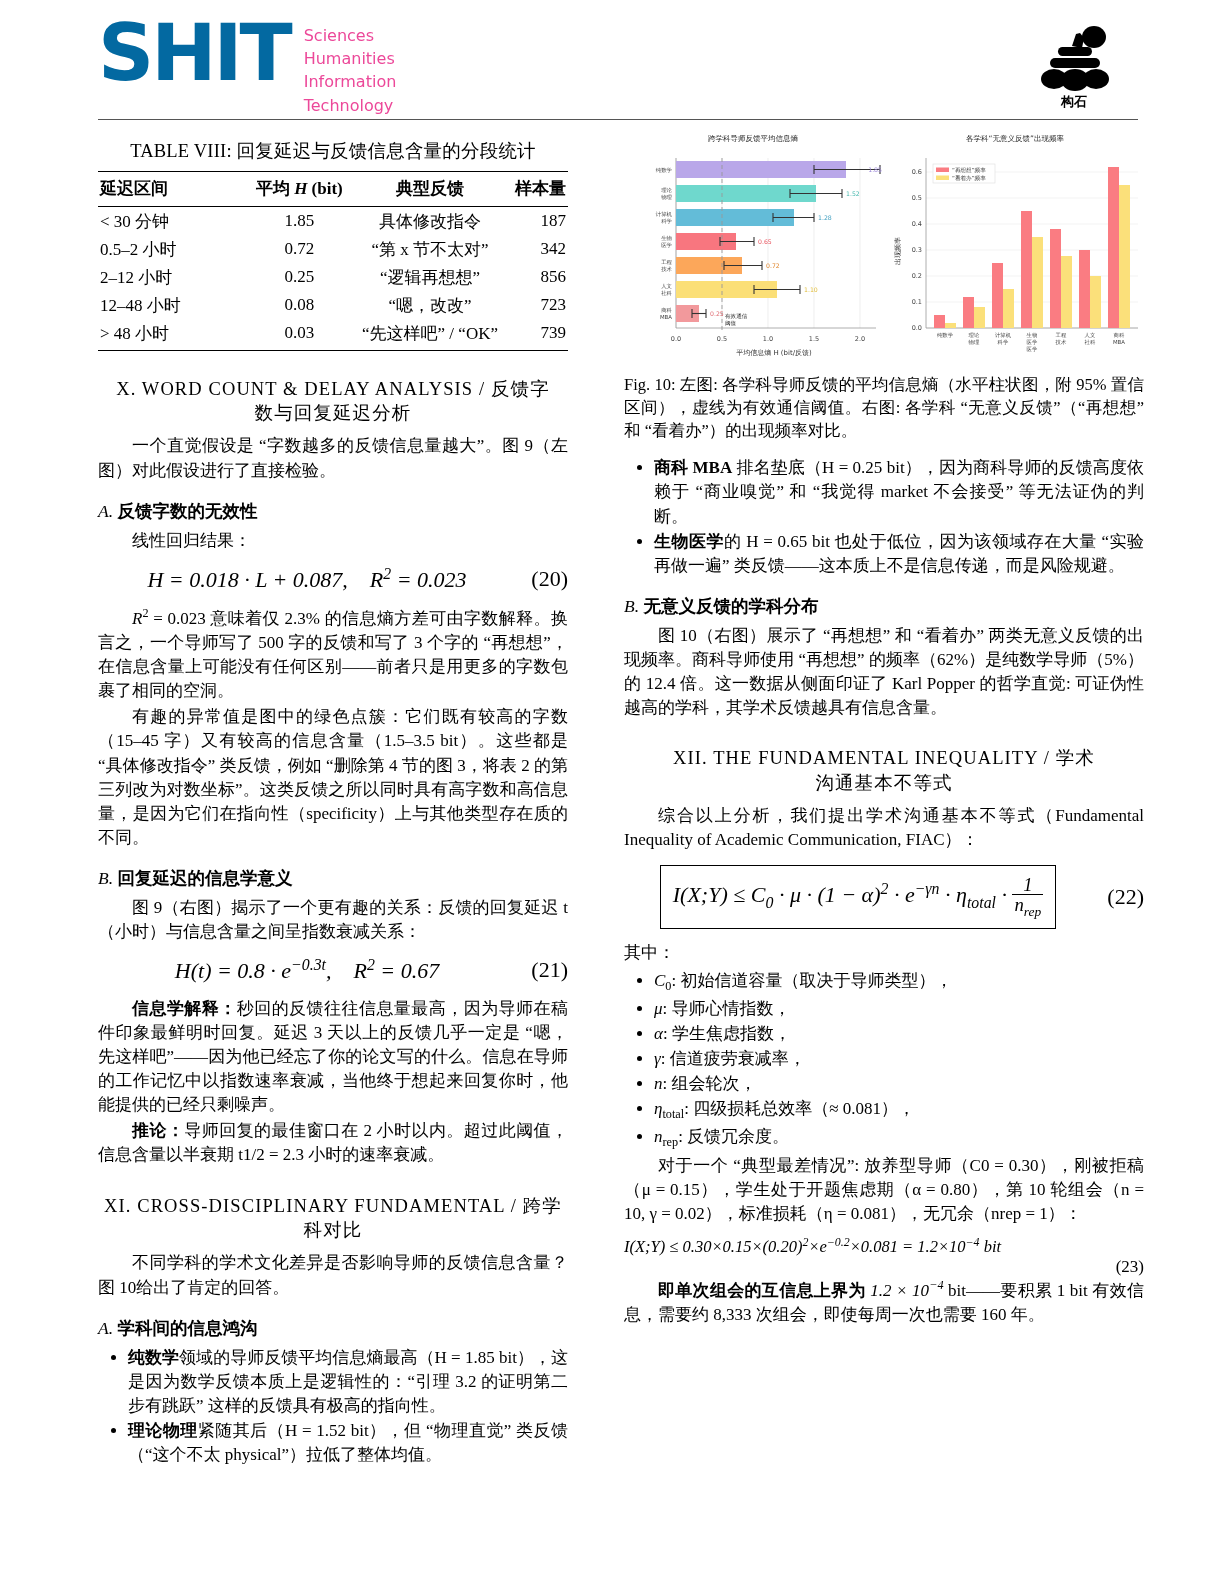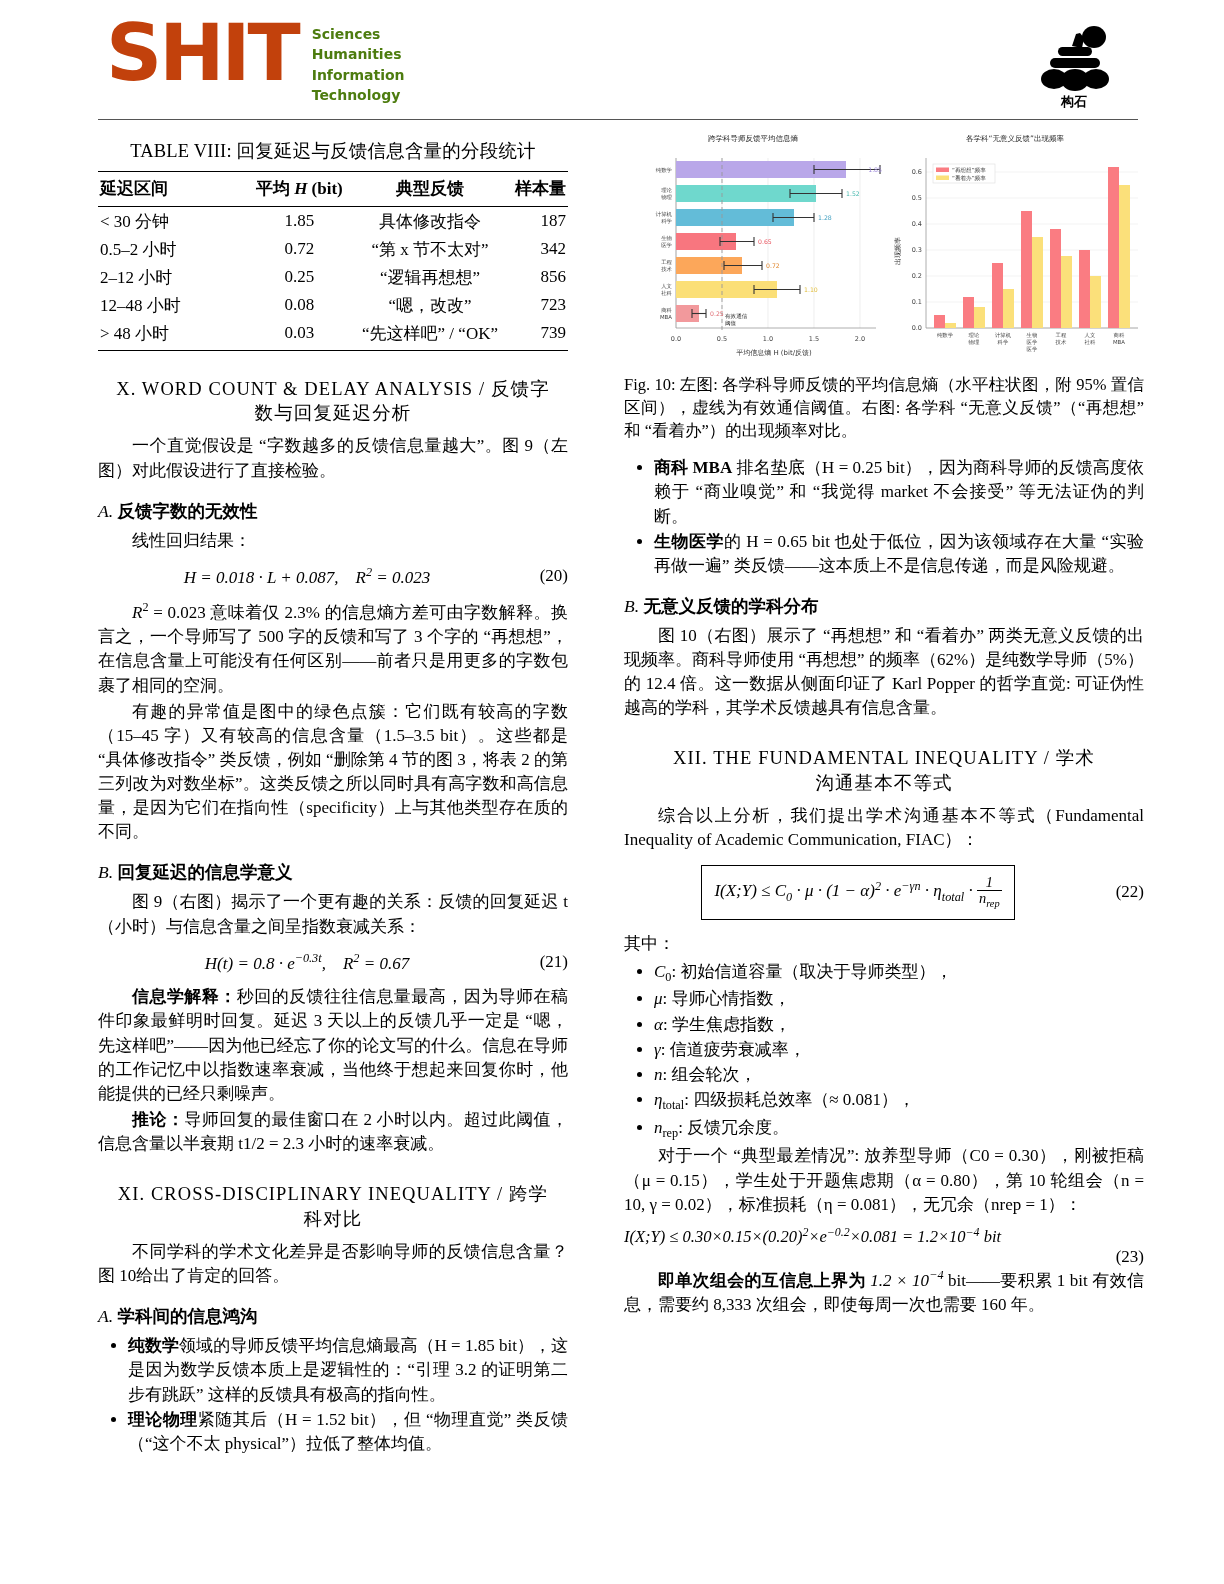"SHIT" .logo-shit { color: #c2410c -> #0369a1; margin-left: 8px -> none }
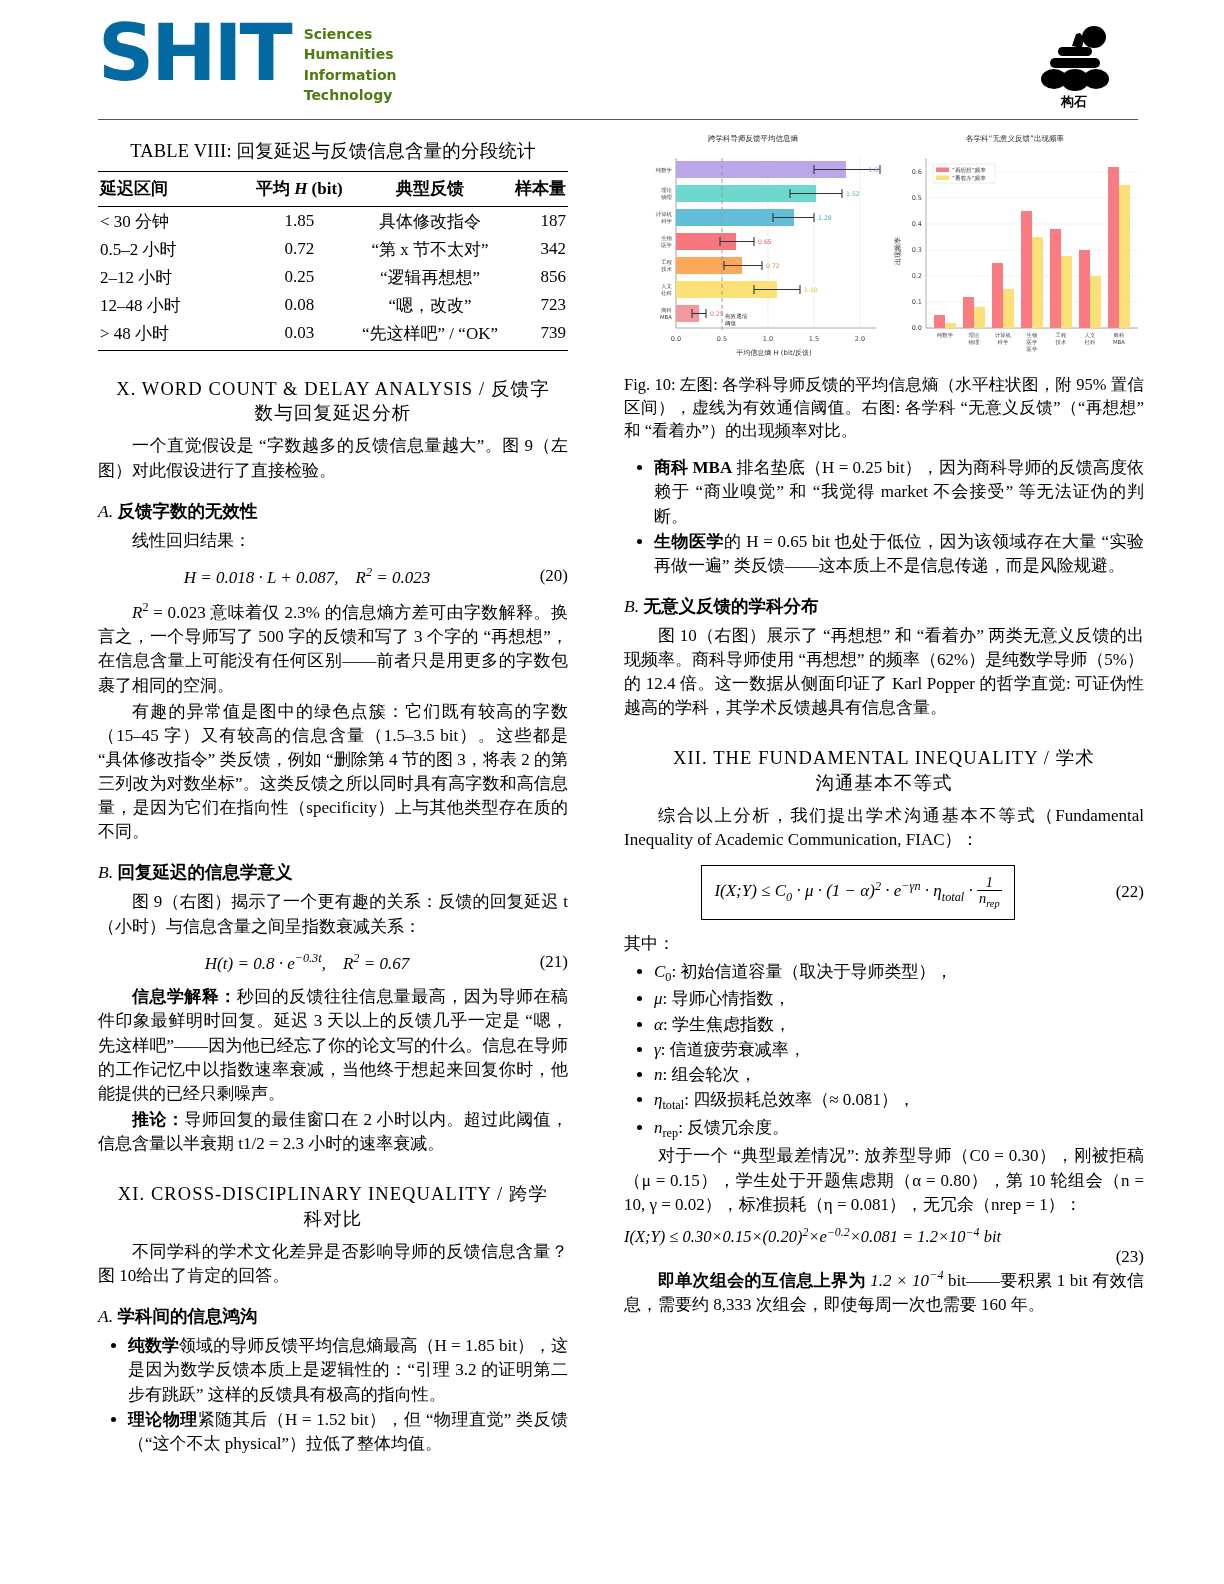"Sciences" .logo-words { color: #4d7c0f -> #ec4899; font-size: 14px -> 16px; font-weight: bold -> normal }
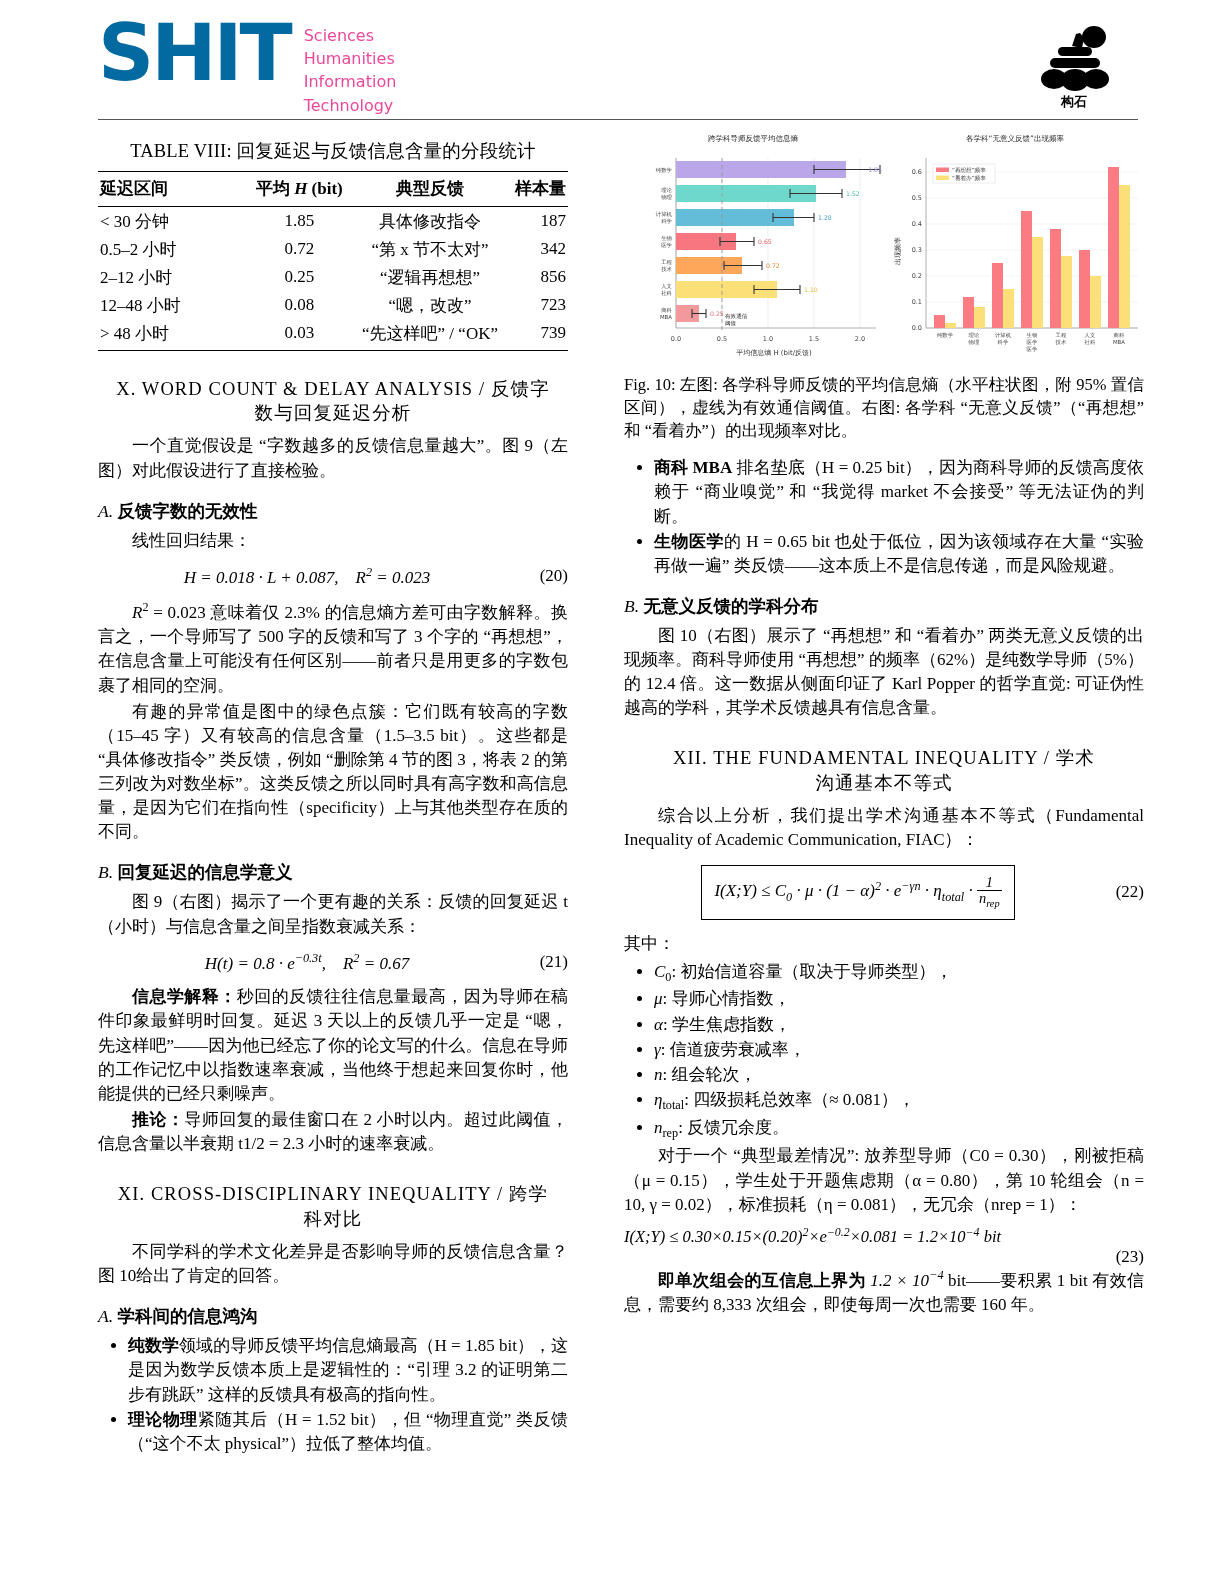"H = 0.018 · L" .eq { font-size: 17px -> 22px }
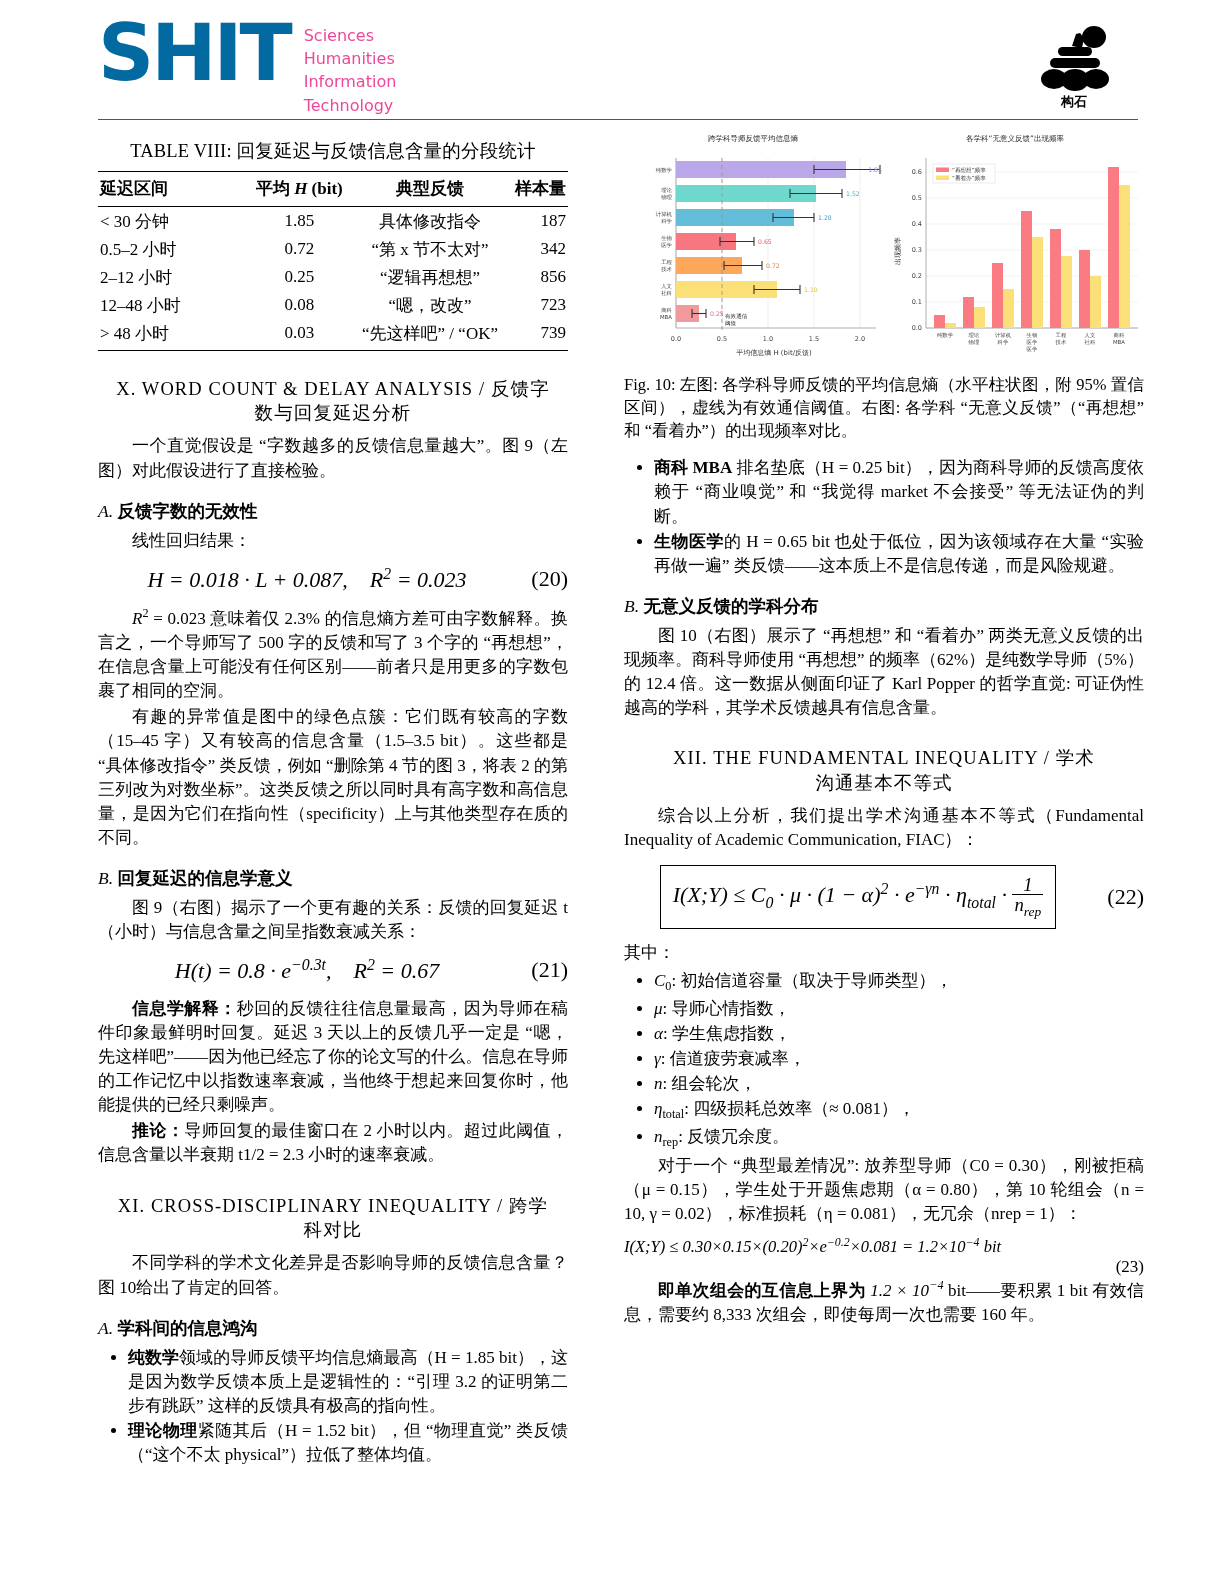"XI. CROSS-DISCIPLINARY INEQUALITY / 跨学" span { text: INEQUALITY -> FUNDAMENTAL }
